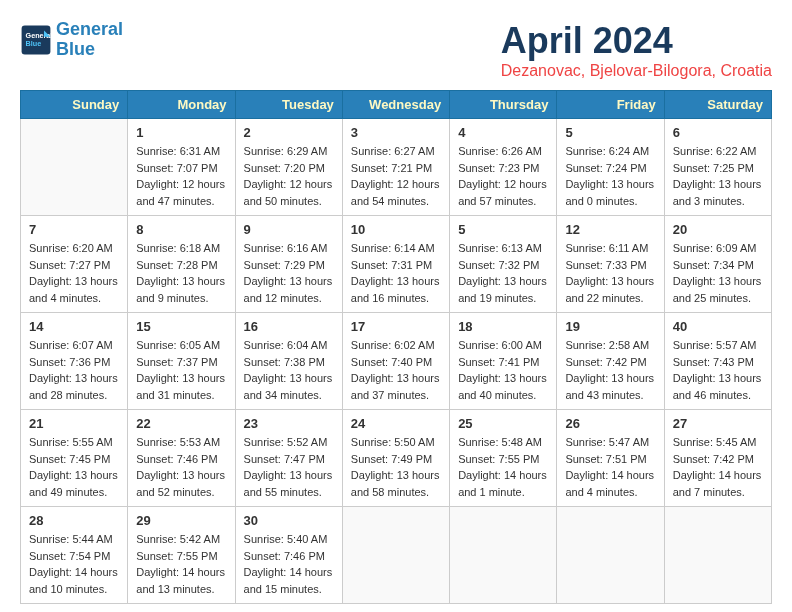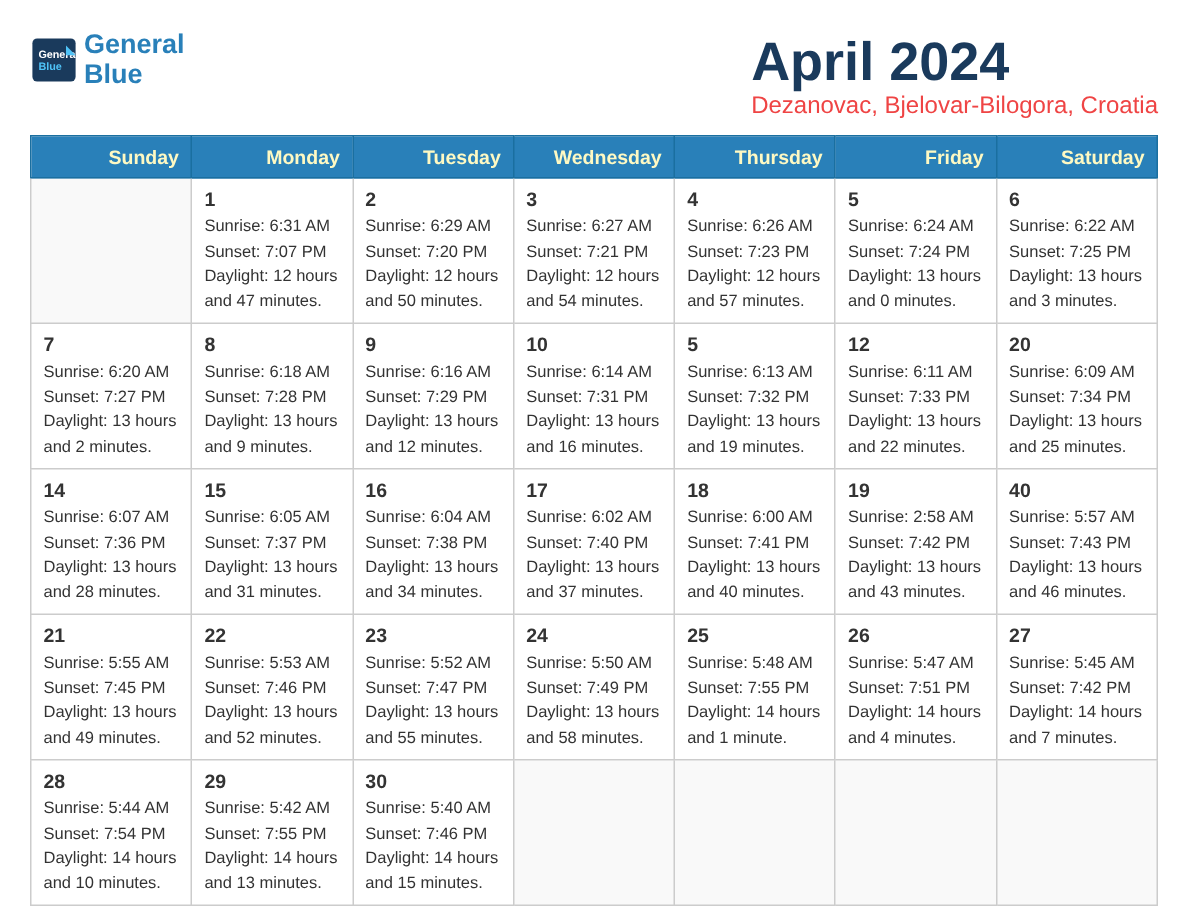"Daylight: 13 hours and 2" div { text: 2 -> 4 }
